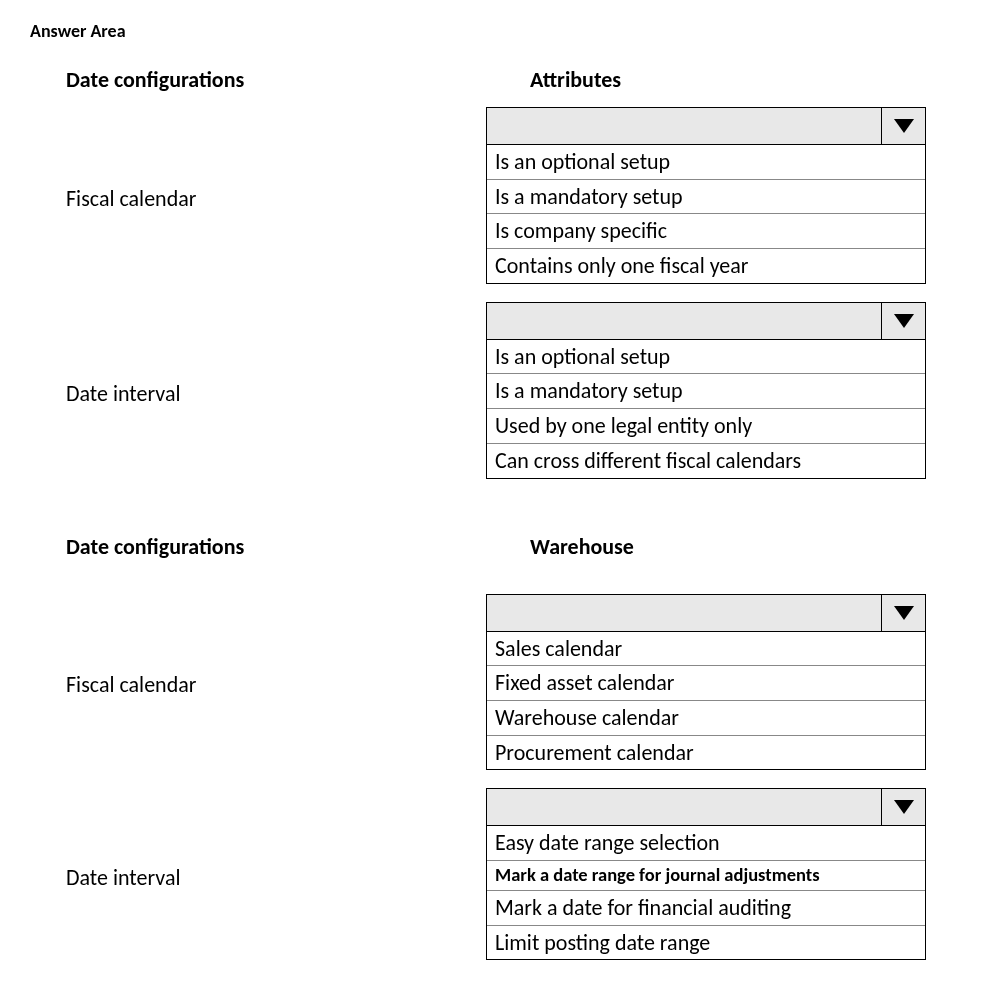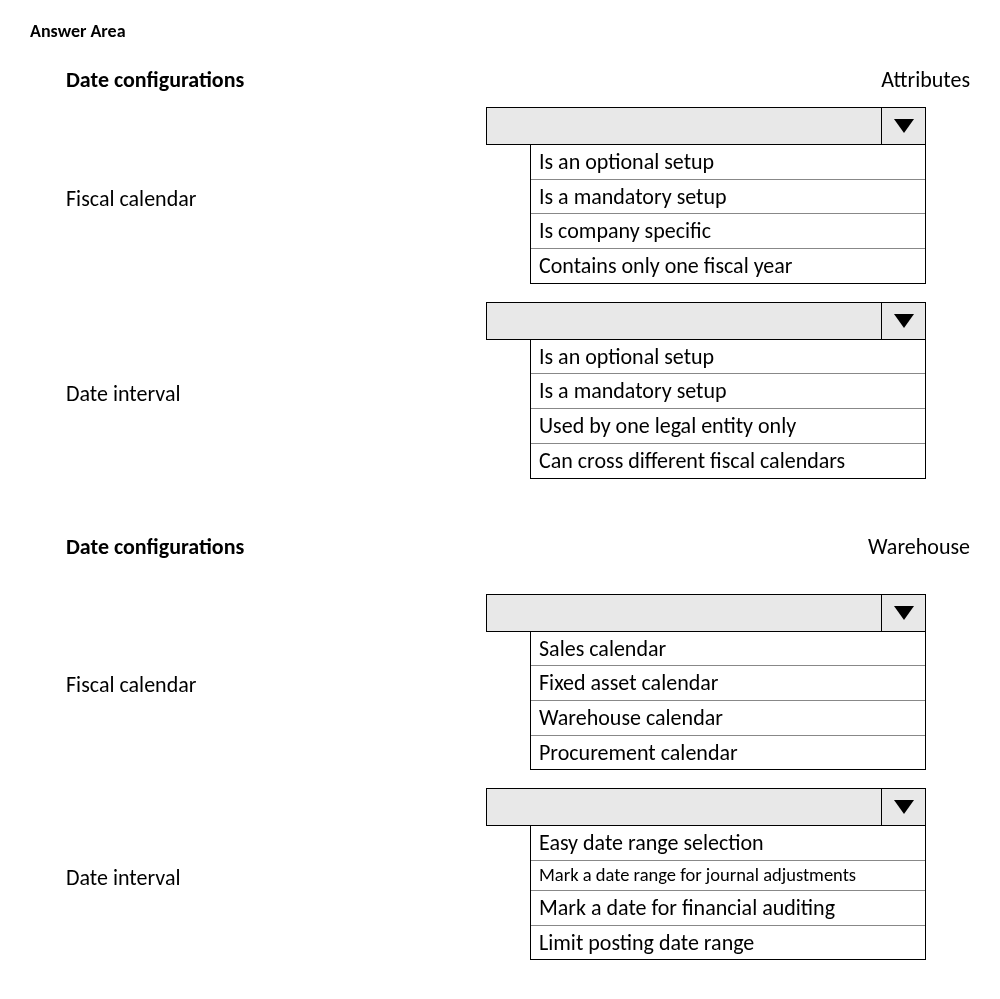"Attributes" .section-headers .right-header { font-weight: normal -> bold; text-align: right -> left }
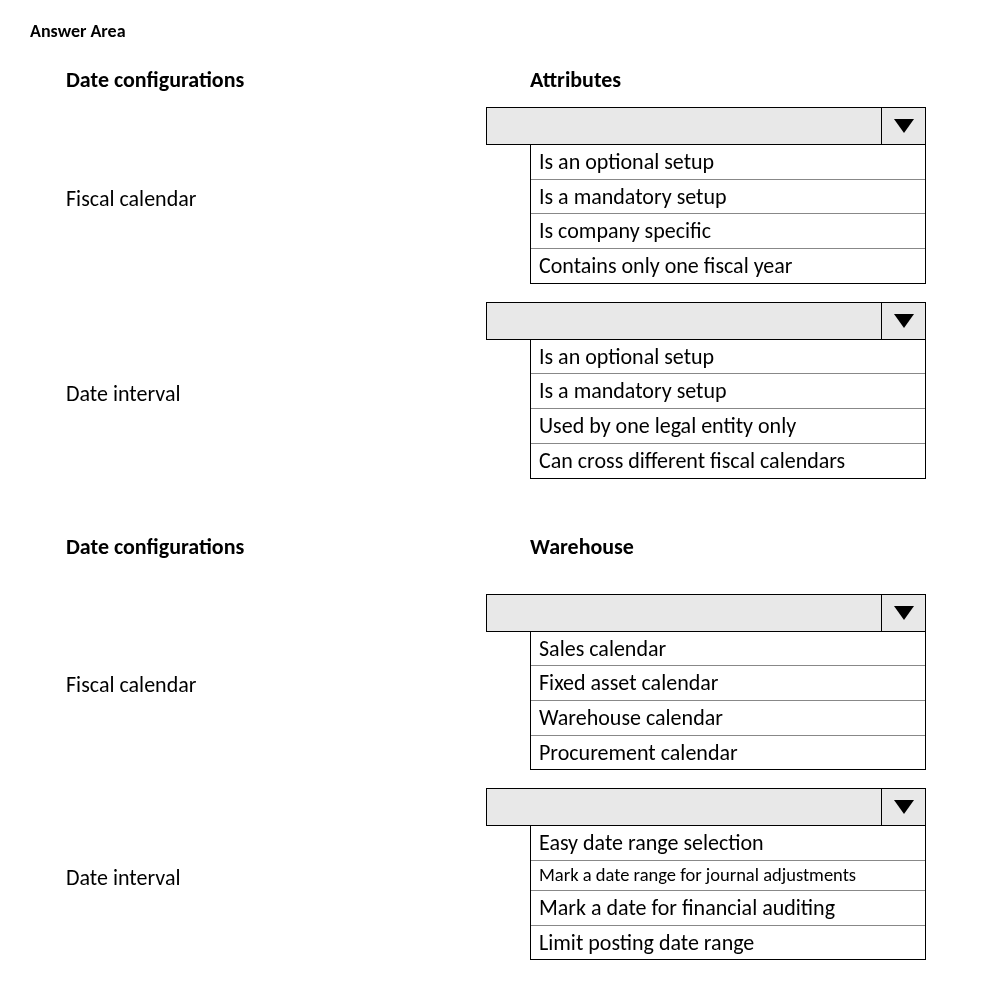"Is an optional setup" .options-box { margin-left: 44px -> none }
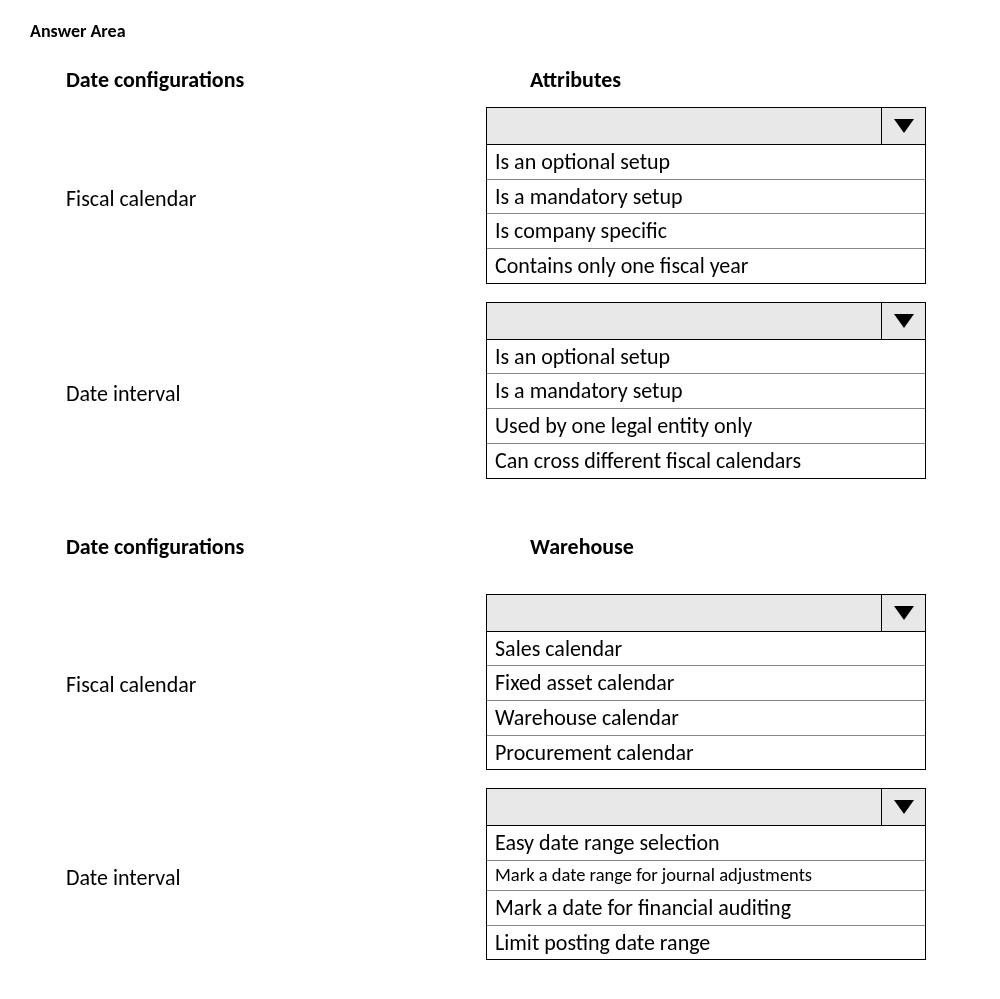"Mark a date range for" .option.small { font-weight: none -> bold }
